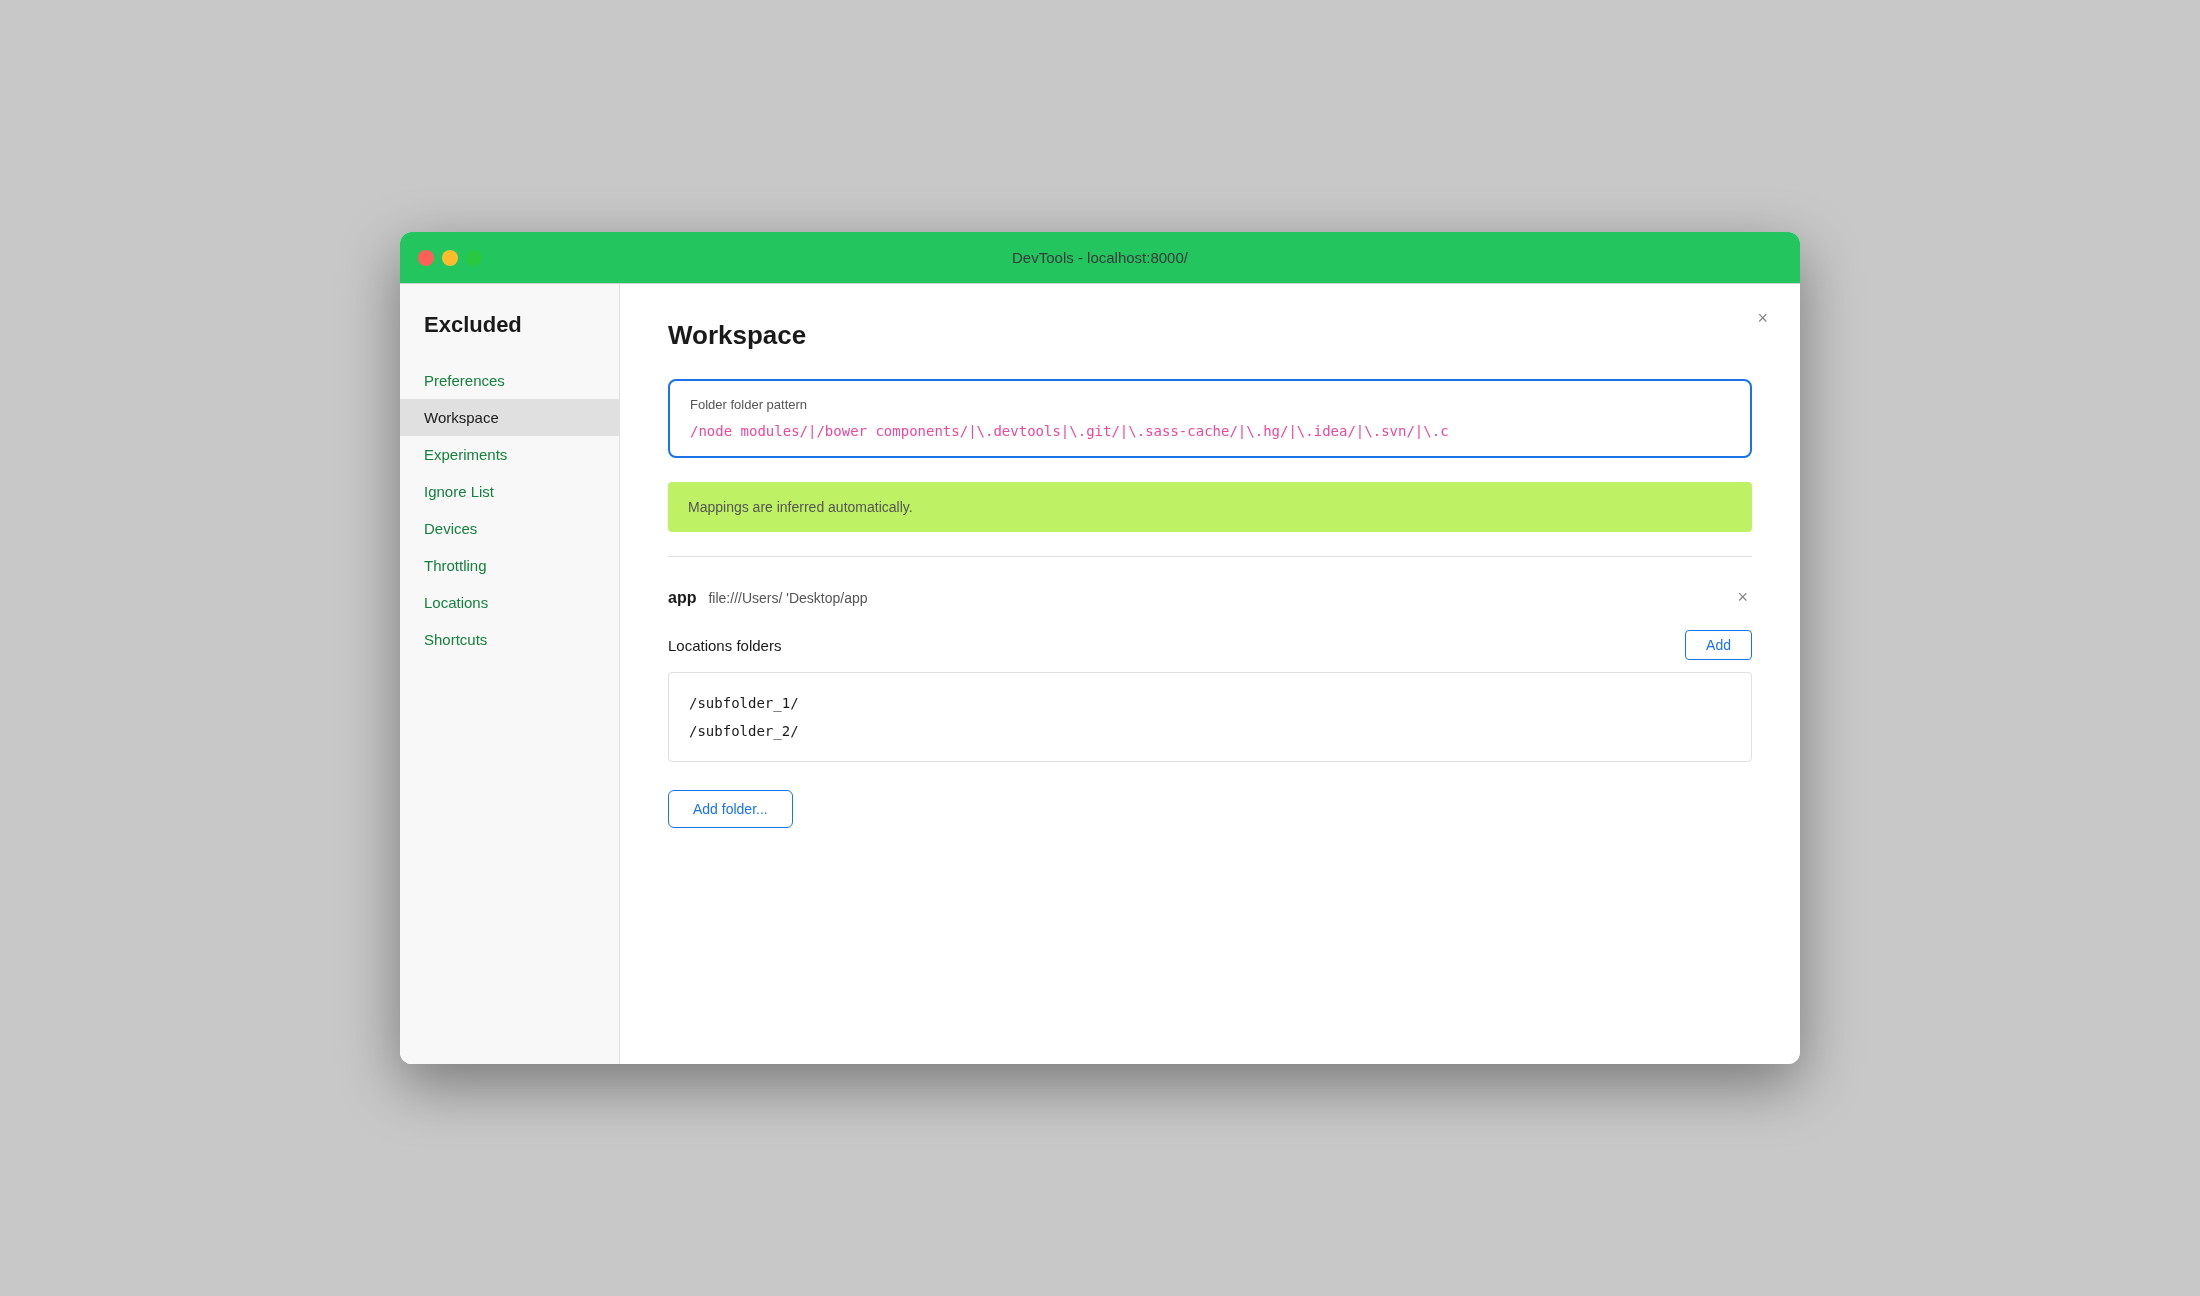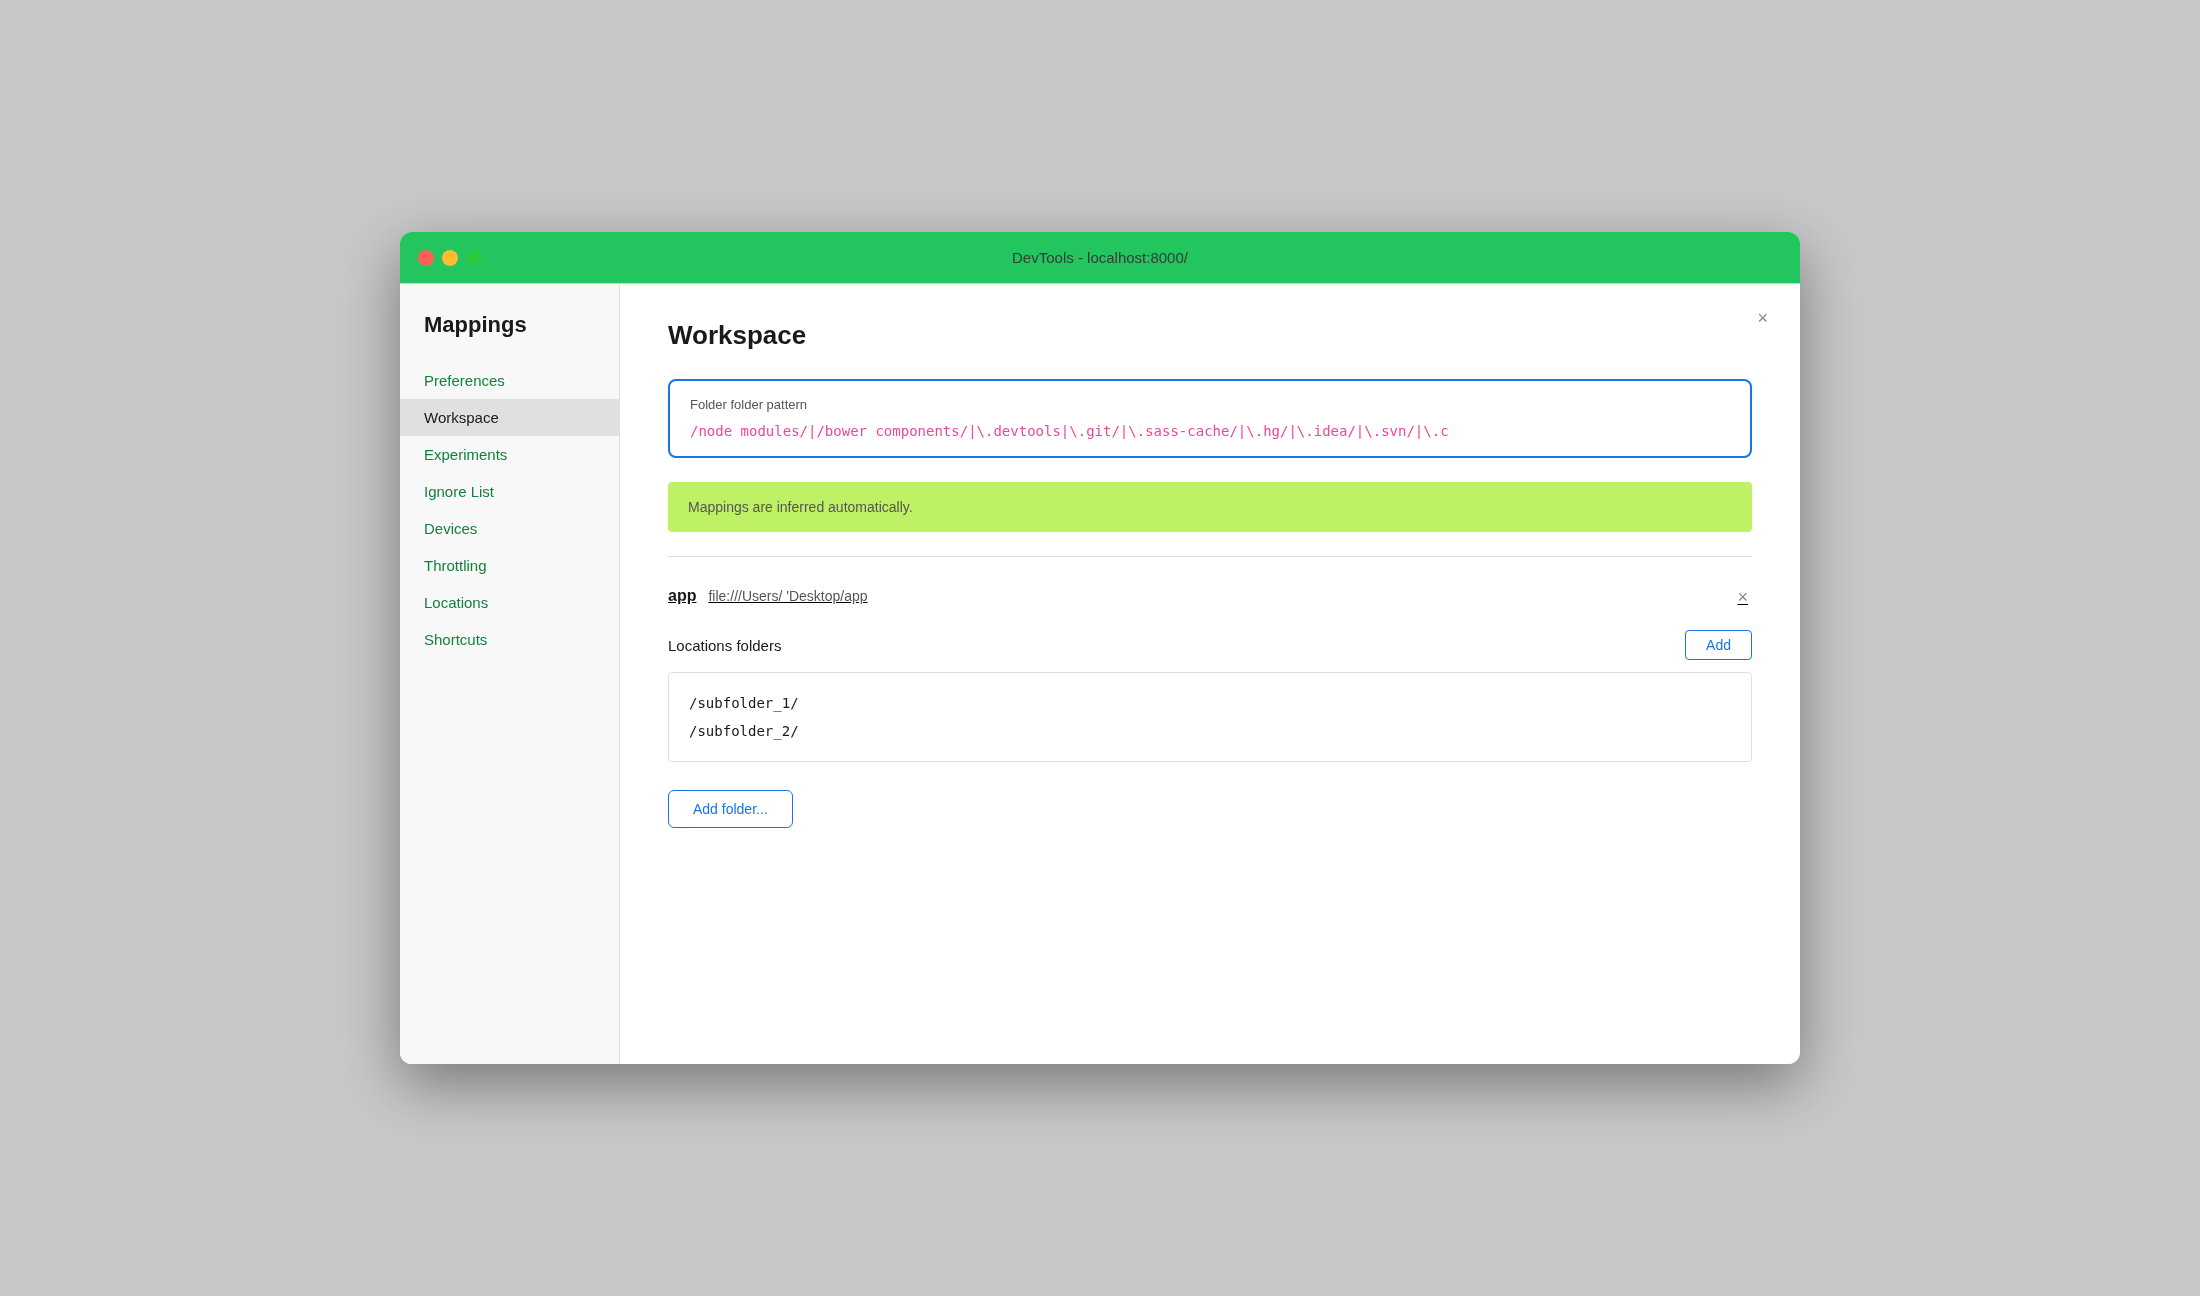"Mappings" div.sidebar-heading { text: Mappings -> Excluded }
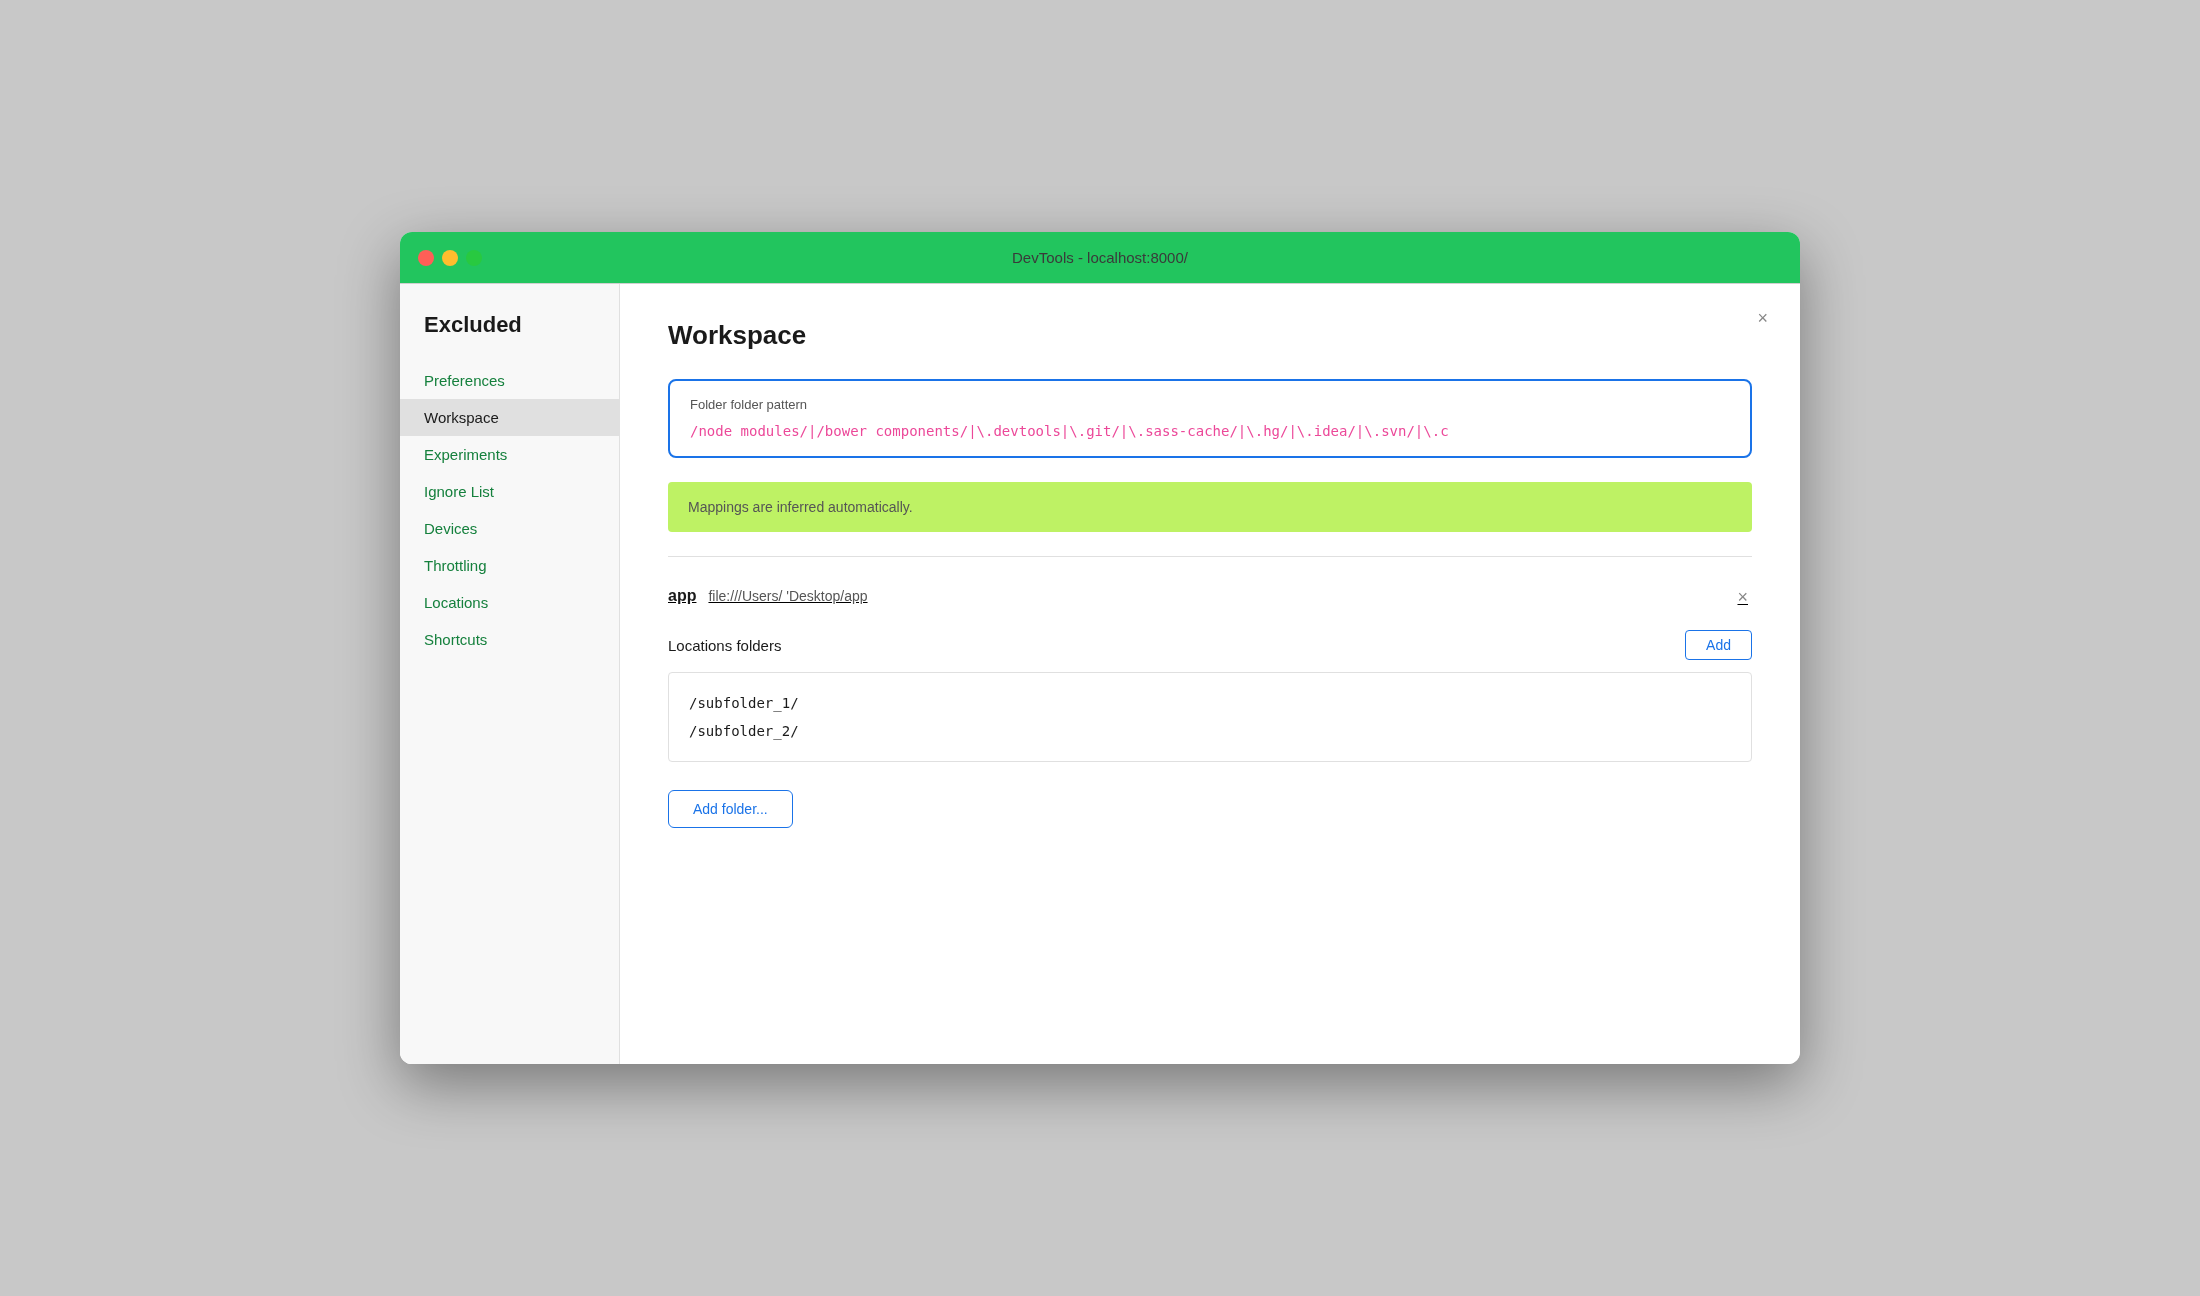"app" .workspace-entry-header { align-items: none -> center; text-decoration: underline -> none }
